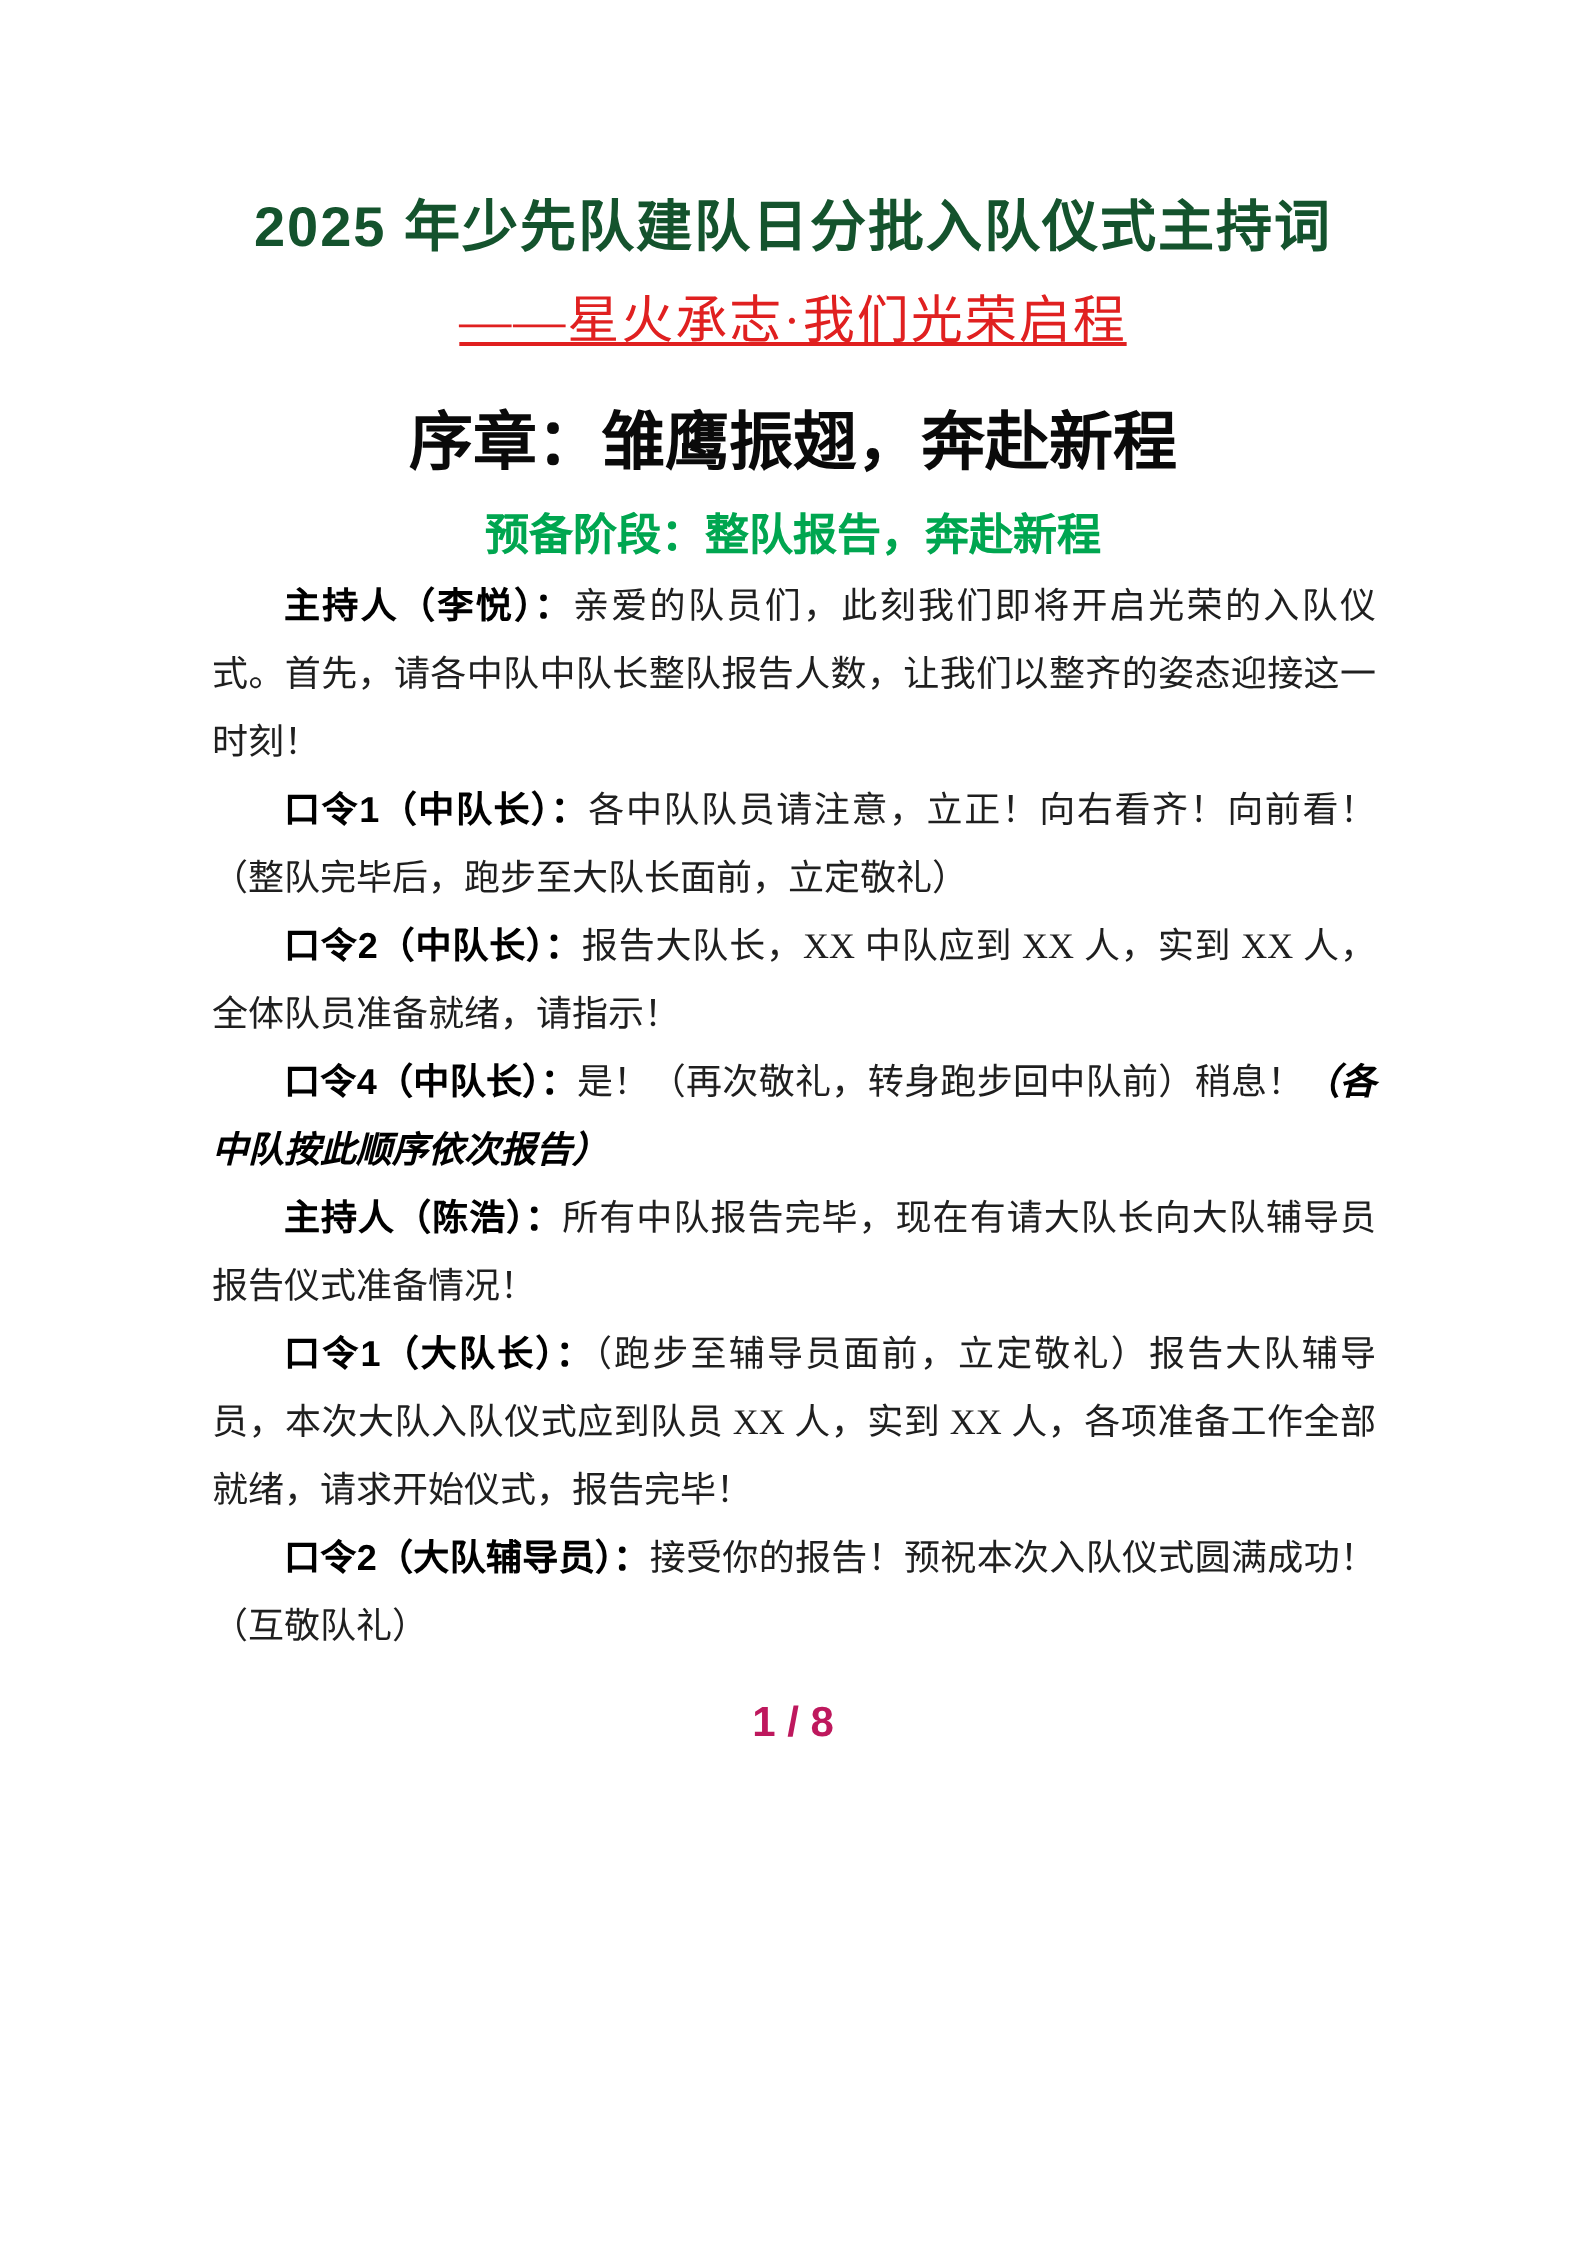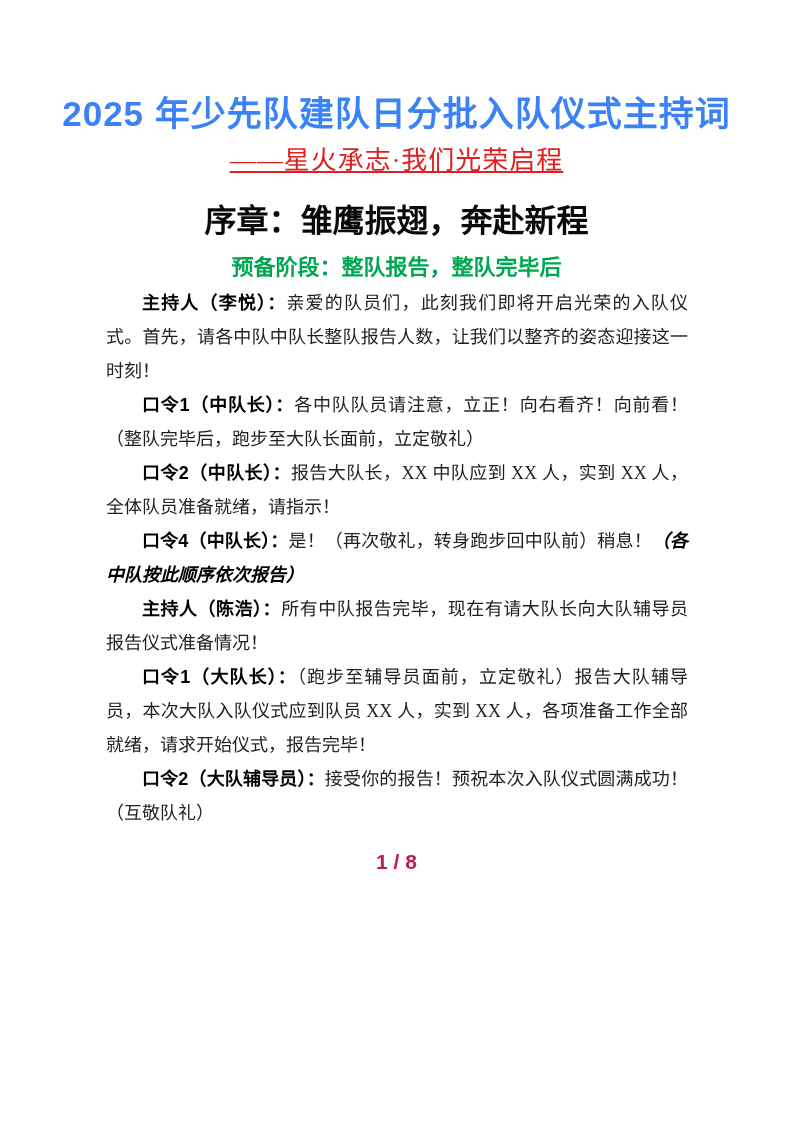"2025 年少先队建队日分批入队仪式主持词" .doc-title { color: #3b82f6 -> #14532d; font-size: 35px -> 28px }
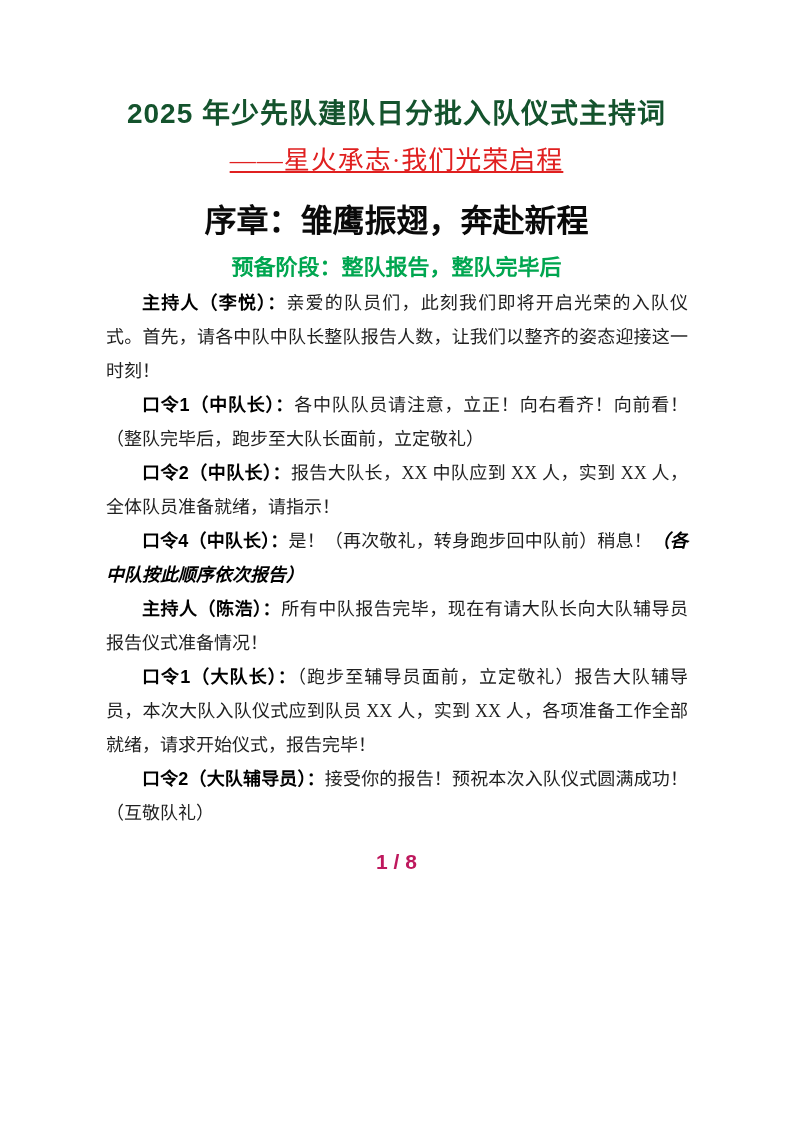"预备阶段：整队报告，整队完毕后" h3.stage-heading { text: 整队完毕后 -> 奔赴新程 }
